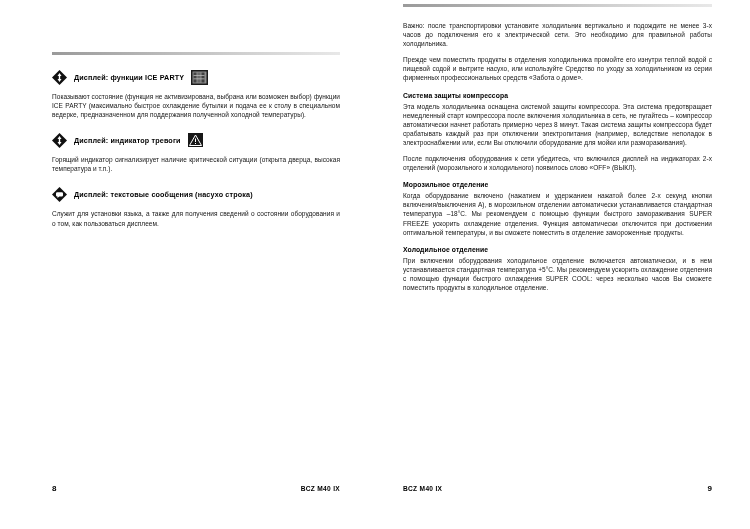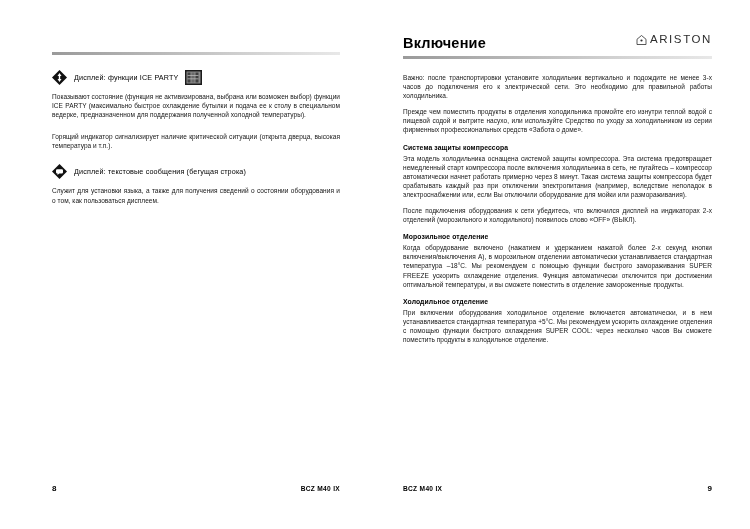"Включение" div.page-head { html: <div> <div>Включение</div> <div> <span> <svg> <path></path> <circle></circle> </svg> </span> <span>ARISTON</span> </div> </div> -> none }
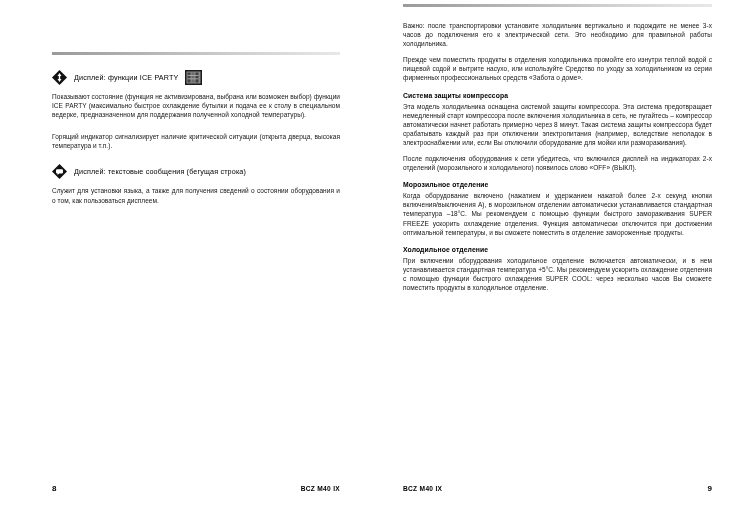"Дисплей: функции ICE PARTY" .feature-title { font-weight: normal -> bold }
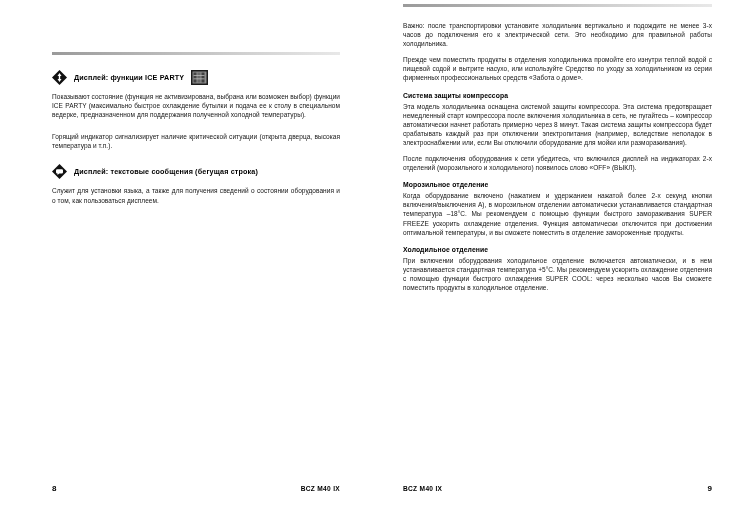"Дисплей: индикатор тревоги" div.feature-head { html: none -> <div> <span> <svg> <polygon></polygon> <path></path> <path></path> <rect></rect> </svg> </span> <span>Дисплей: индикатор тревоги</span> <span> <svg> <rect></rect> <polygon></polygon> <rect></rect> <rect></rect> </svg> </span> </div> }
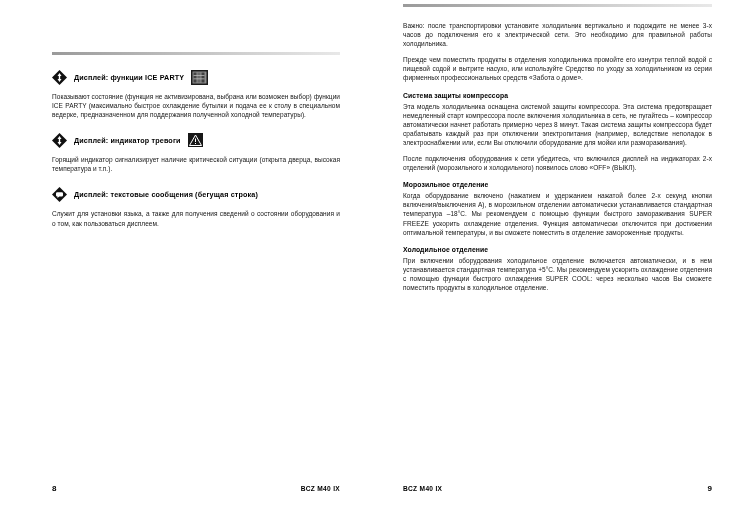"Дисплей: текстовые сообщения (бегущая" span.feature-title { text: бегущая -> насухо }
